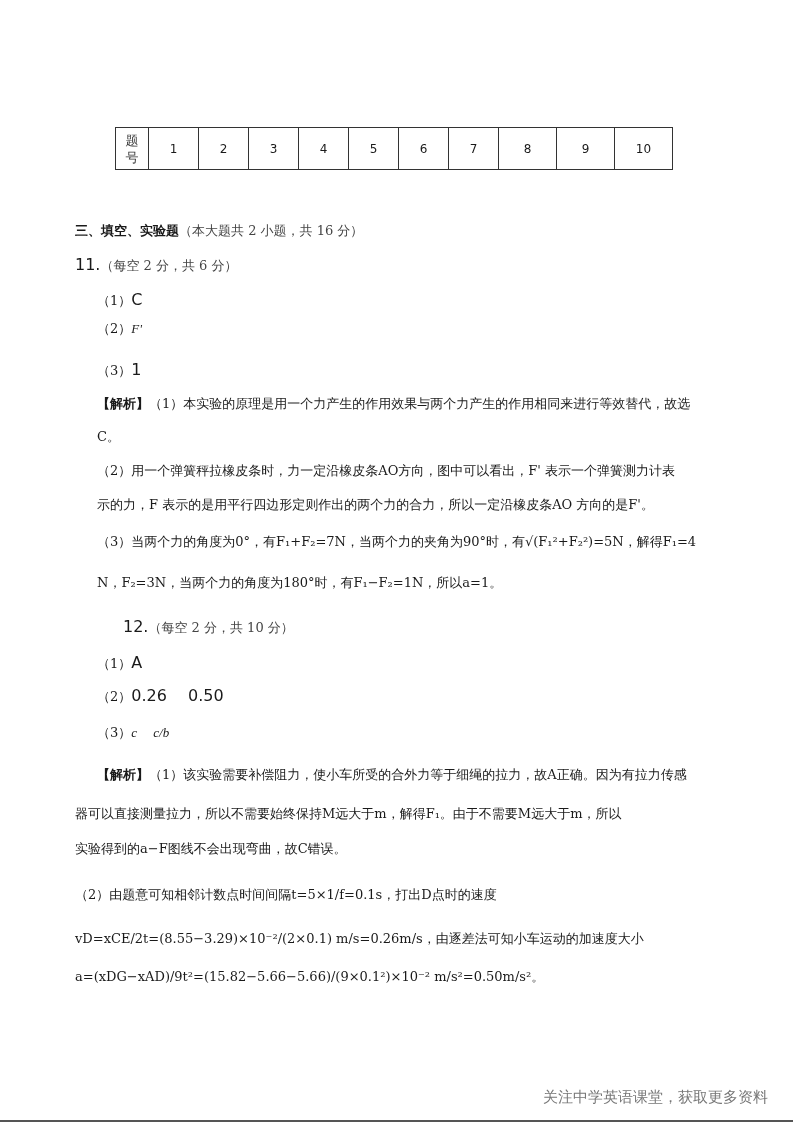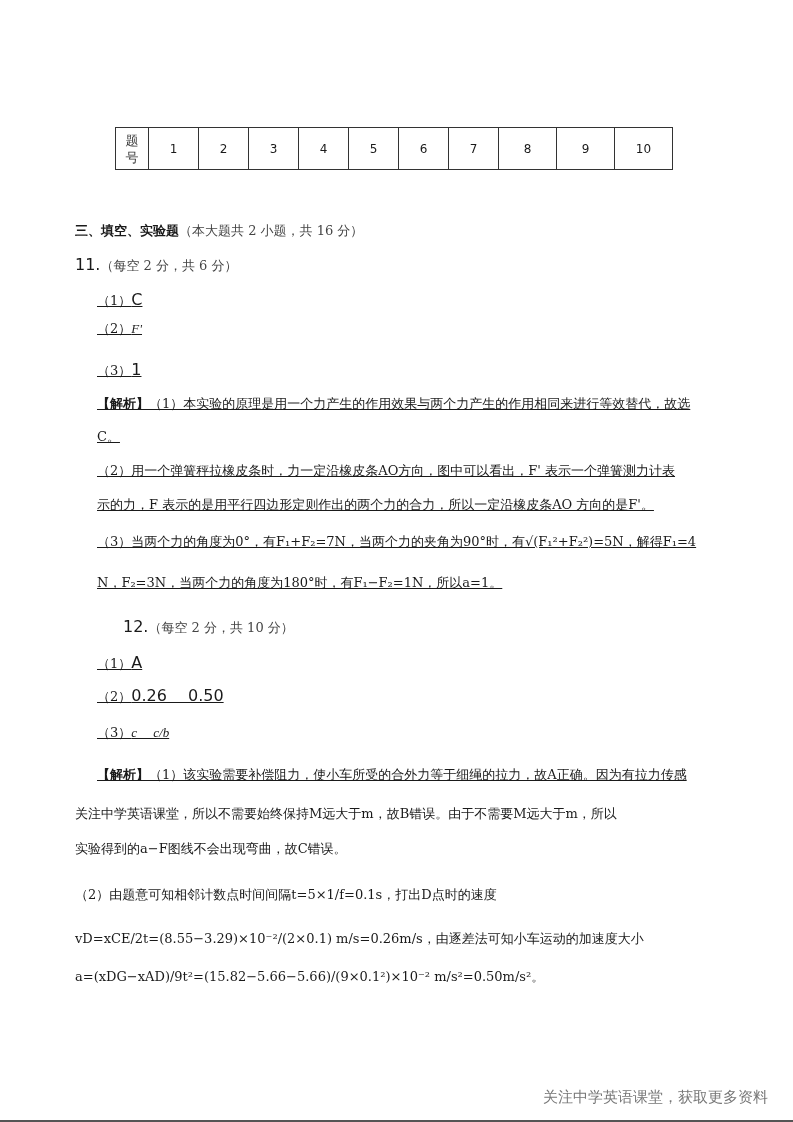"（1）C" .ind { text-decoration: underline -> none }
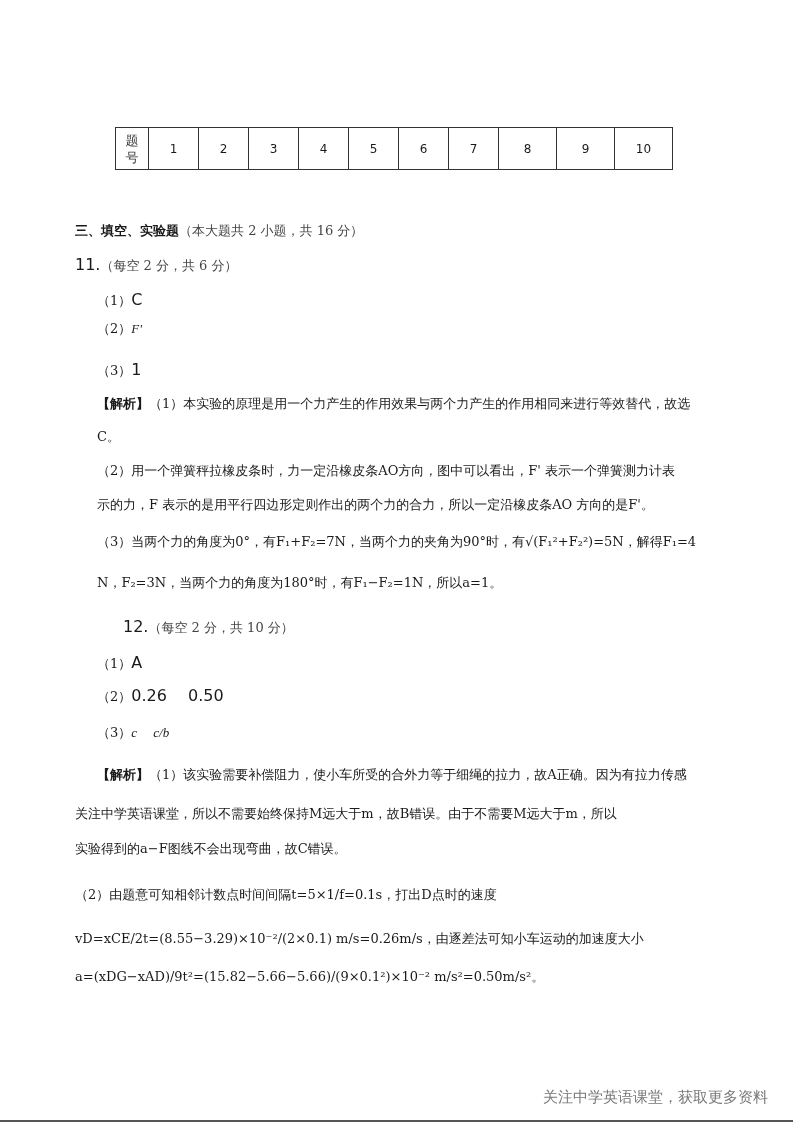"关注中学英语课堂，所以不需要始终保持M远大于m，故B错误。由于不需要M远大于m，" span { text: 关注中学英语课堂，所以不需要始终保持M远大于m，故B错误 -> 器可以直接测量拉力，所以不需要始终保持M远大于m，解得F₁ }
